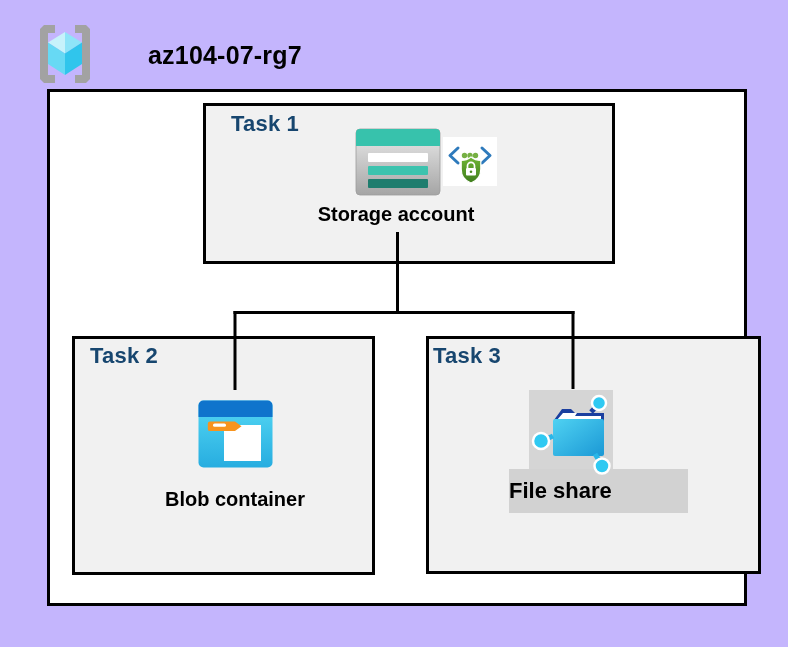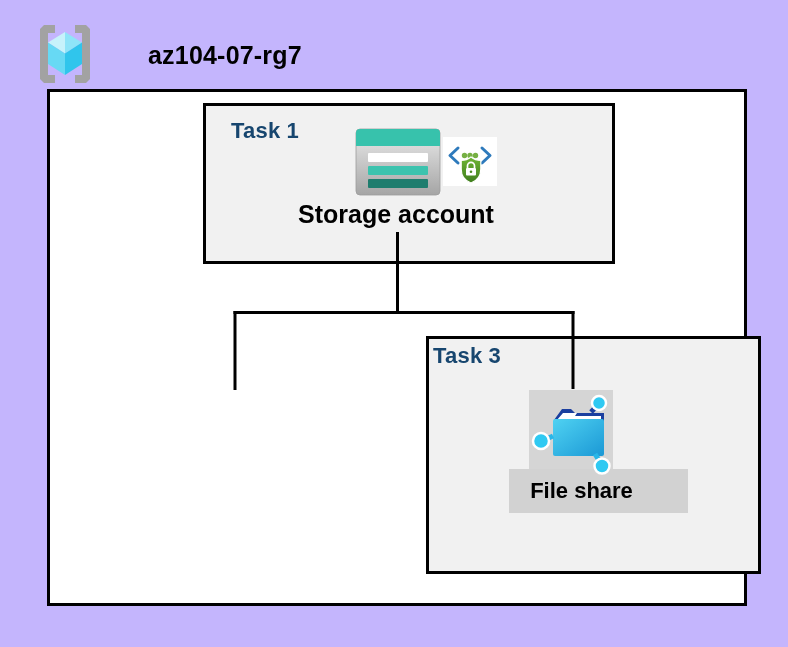"Task 1" #task1 .task-label { top: 12px -> 5px }
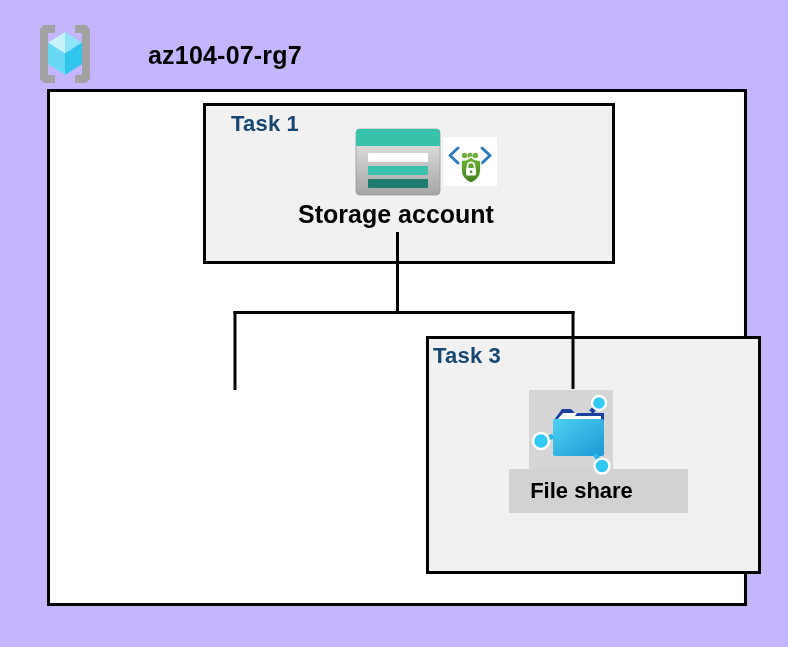"Storage account" .resource-label { font-size: 25px -> 20px }
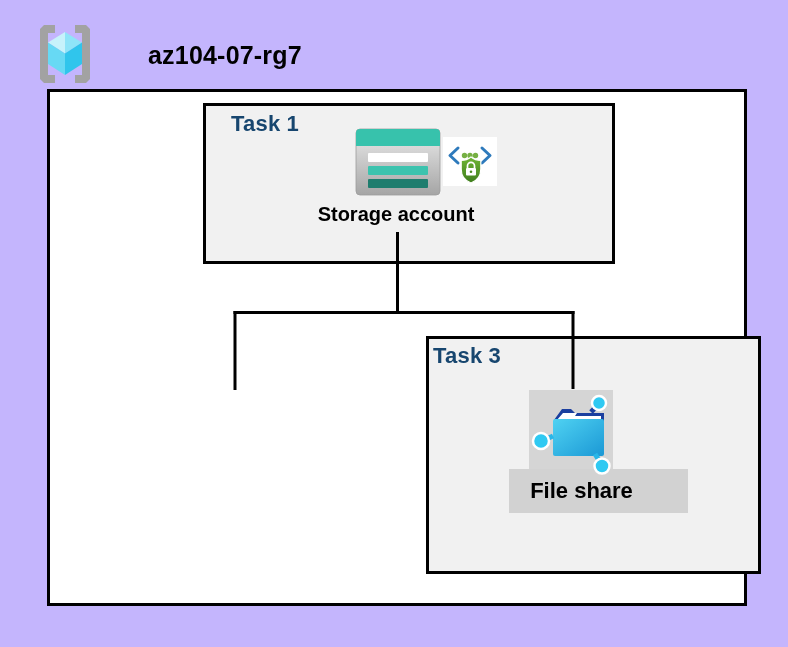"Task 2" div.task-box { html: none -> <div> <div>Task 2</div> <svg> <defs> <linearGradient> <stop></stop> <stop></stop> </linearGradient> </defs> <rect></rect> <path></path> <rect></rect> <path></path> <rect></rect> </svg> <div>Blob container</div> </div> }
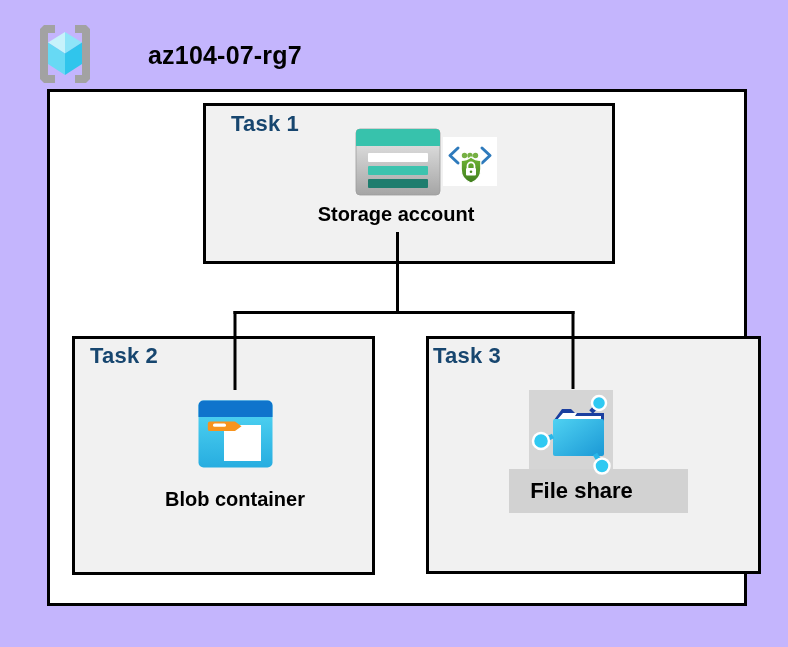"File share" .fileshare-label-bg { justify-content: center -> flex-start }
